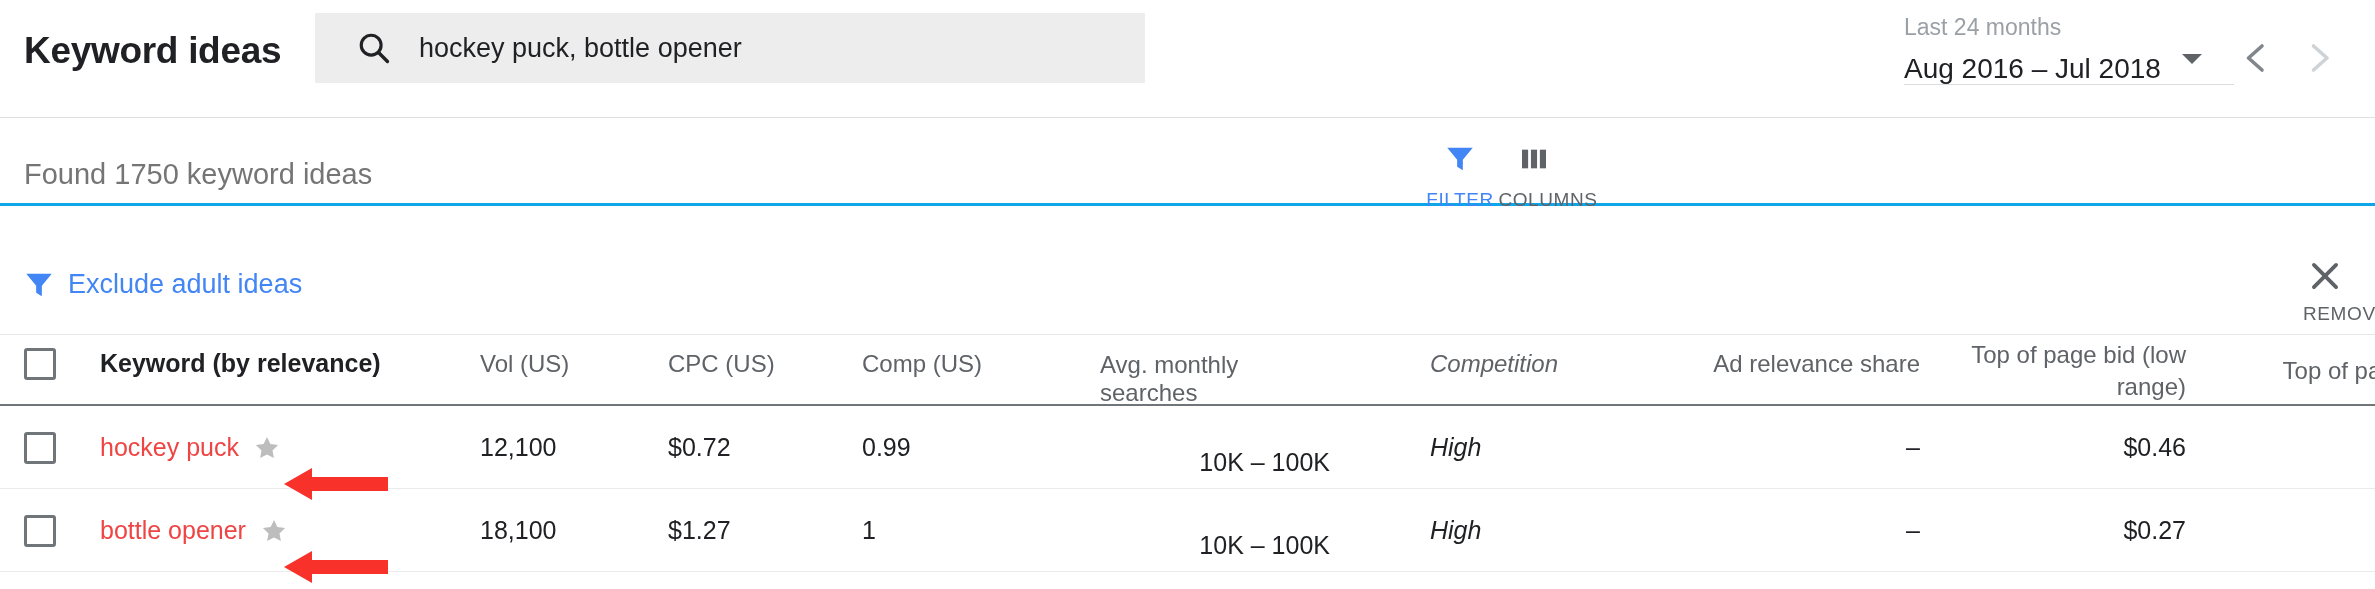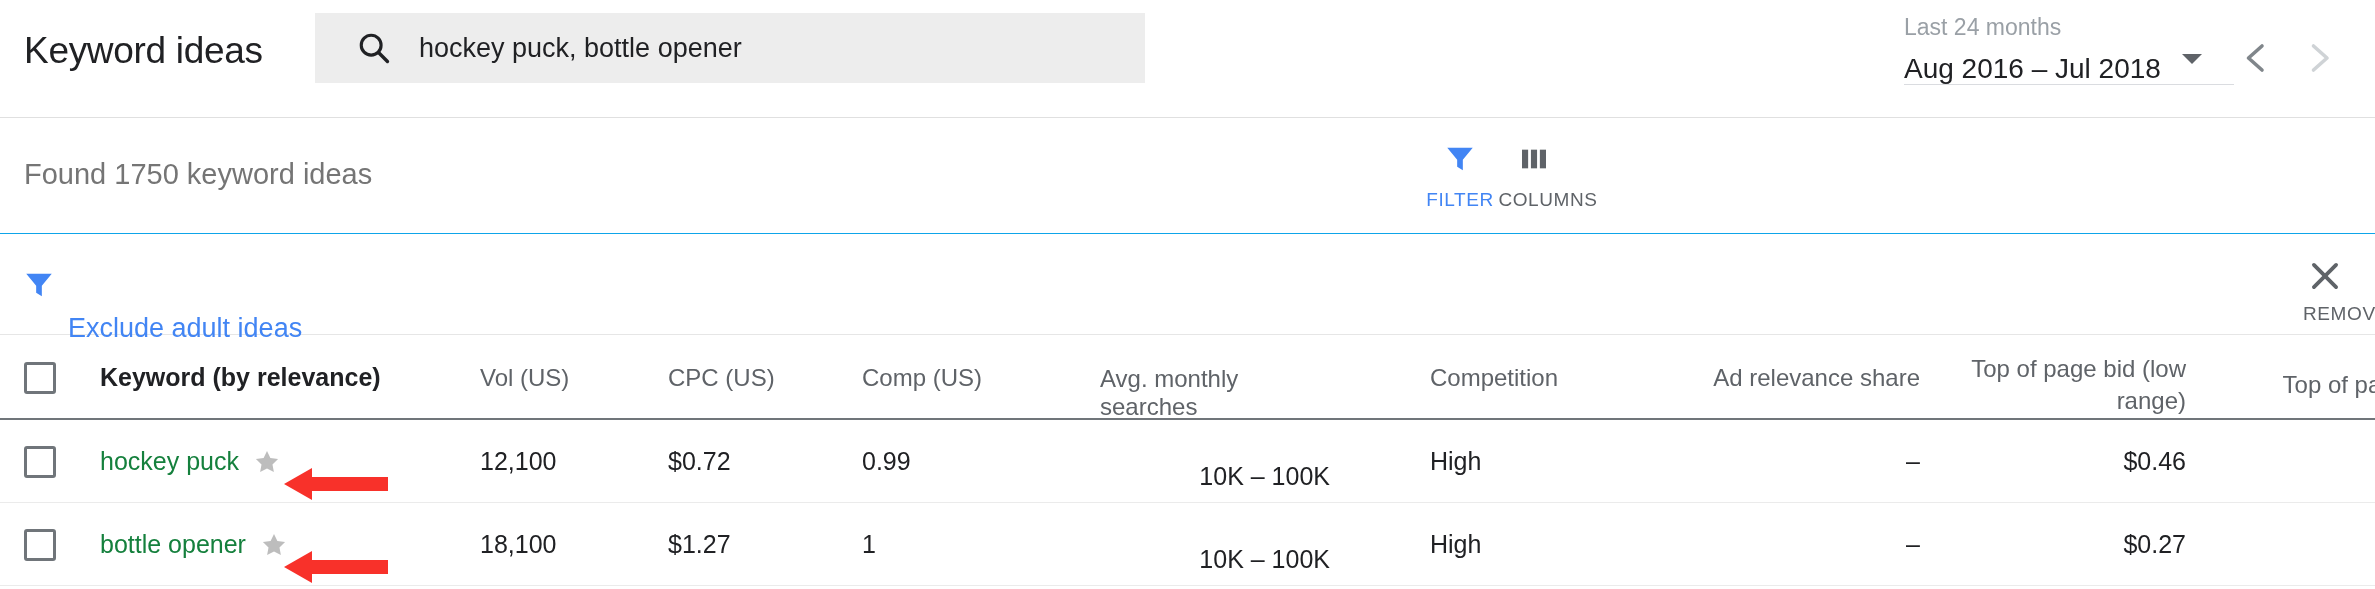"Keyword ideas" .page-title { font-weight: 400 -> 700 }
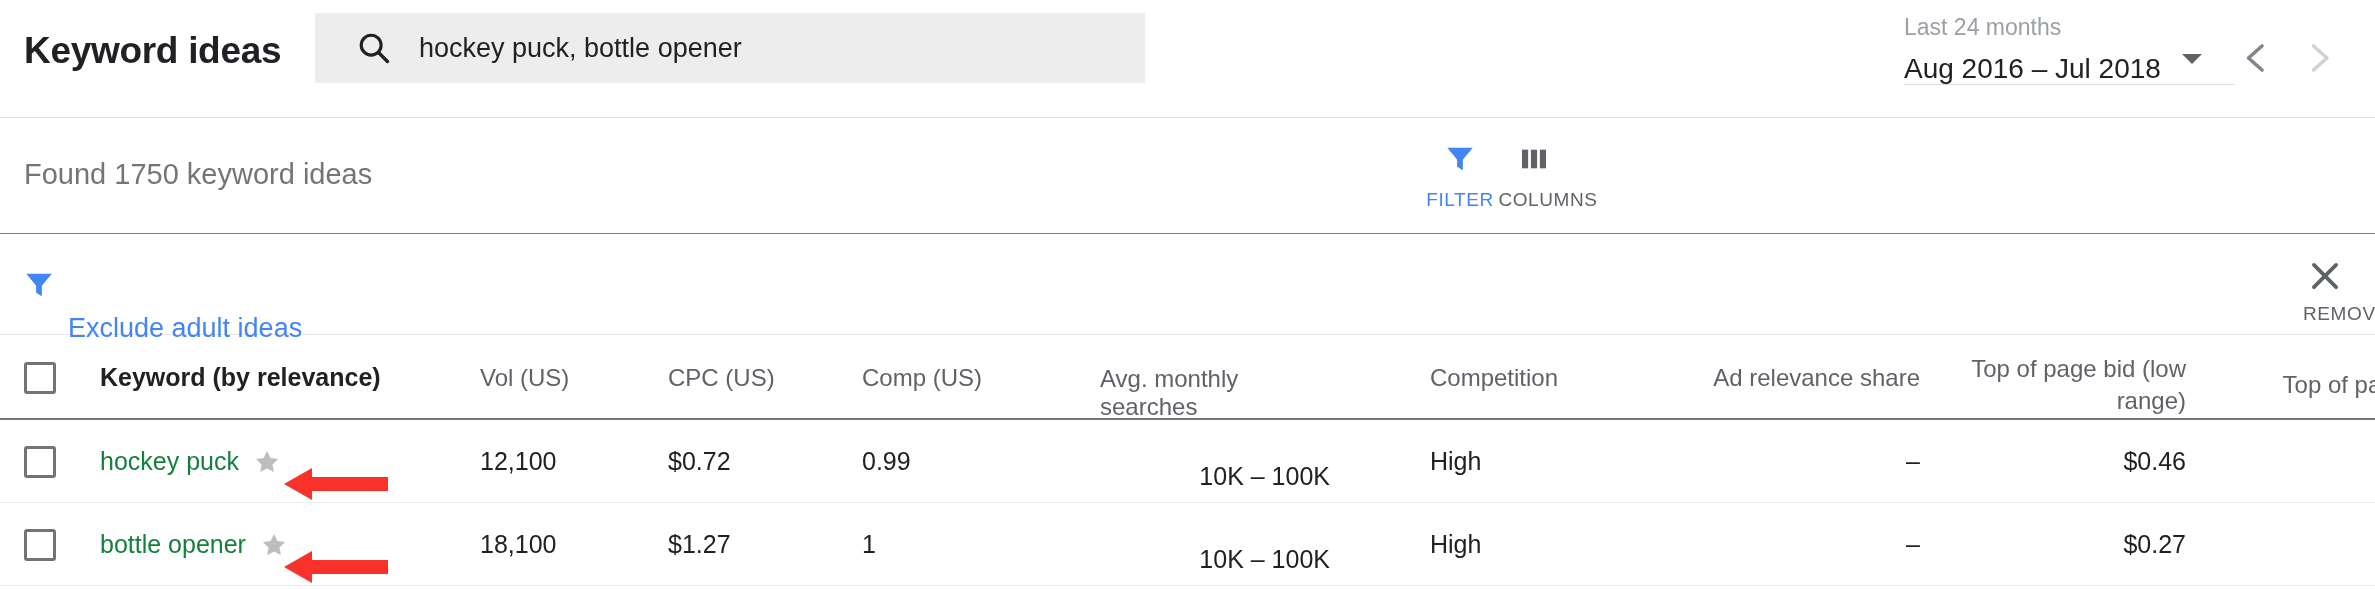"Found 1750 keyword ideas" .foundbar { border-bottom: 1px solid #0ea5e9 -> 3px solid #0ea5e9; height: 115px -> 87px }
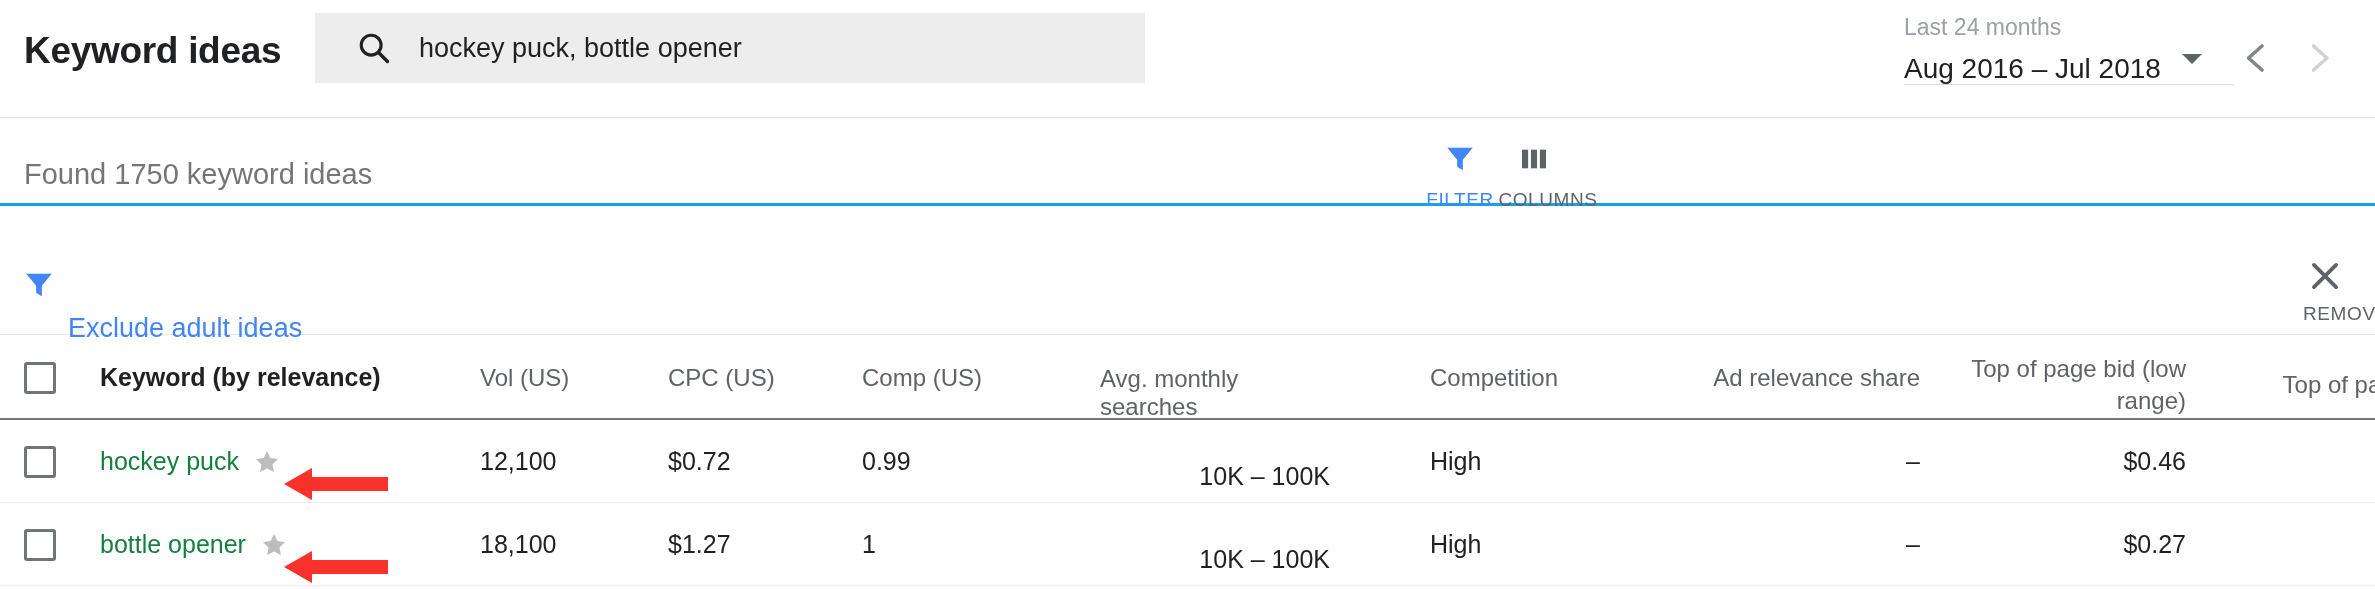"Exclude adult ideas" .chip-link { margin-top: 44px -> none }
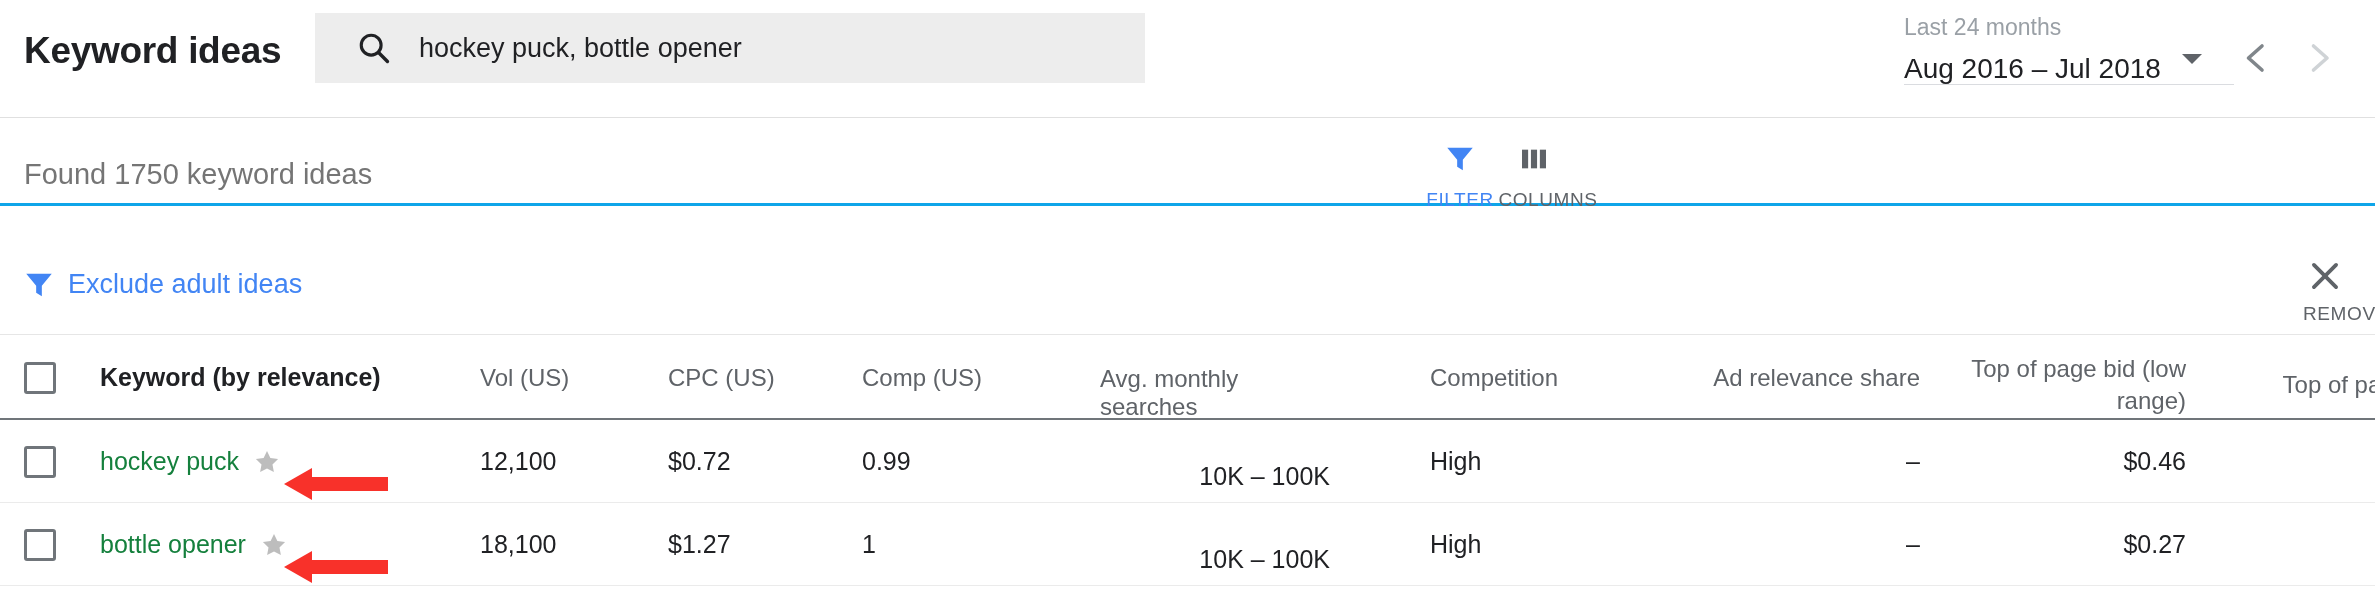"Keyword (by relevance)" .table { top: 336px -> 322px }
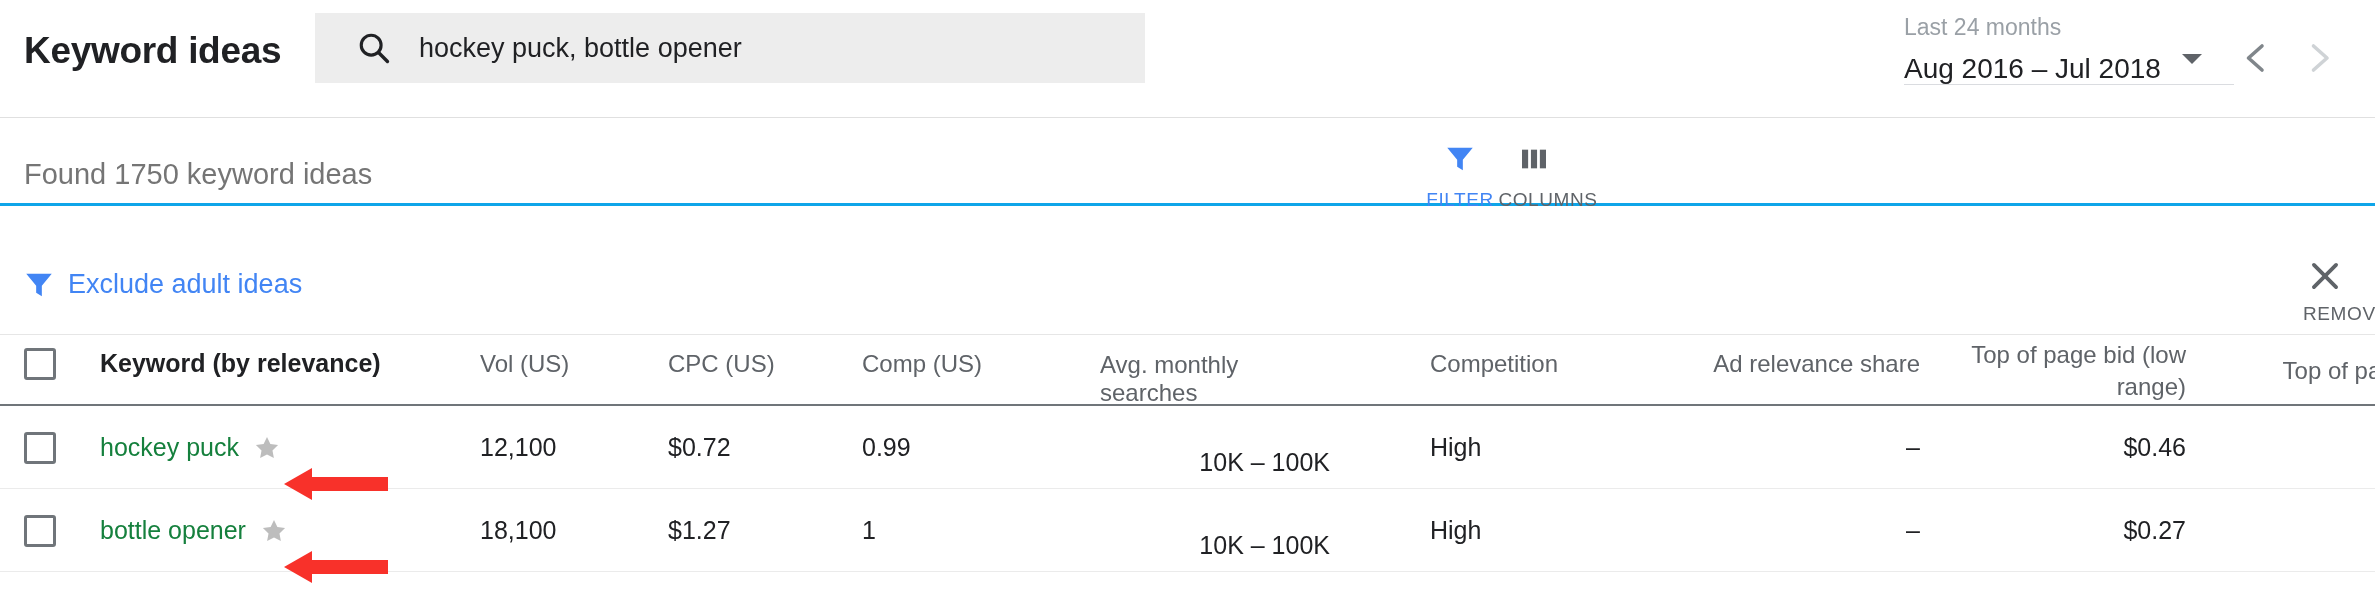"Competition" .c-compe { font-style: none -> italic }
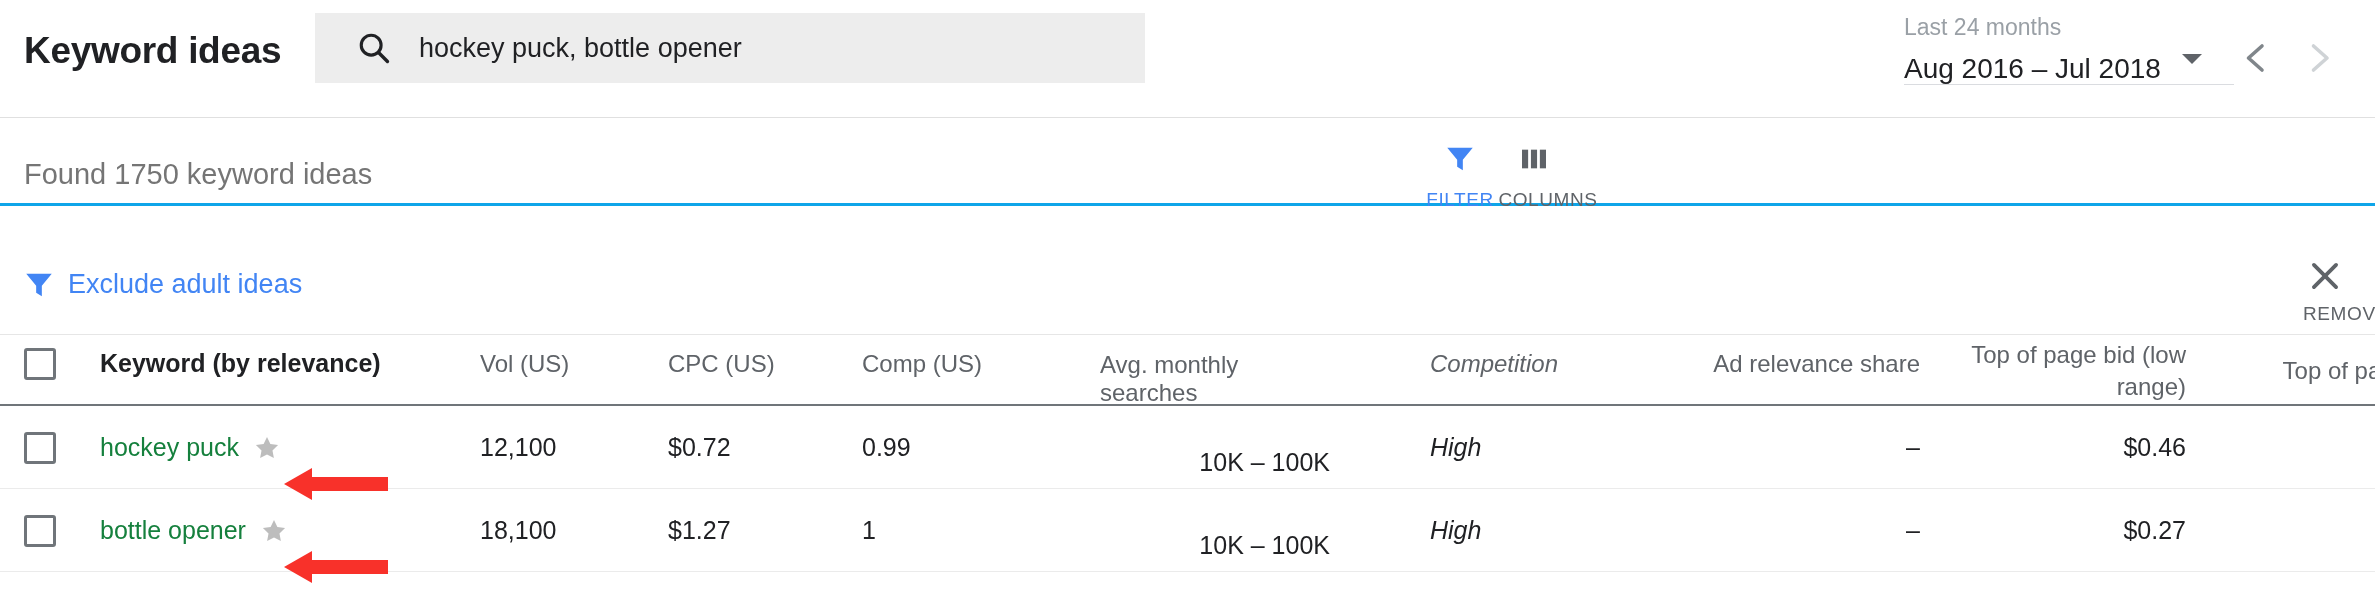"hockey puck" .kw-text { color: #15803d -> #ef4444 }
